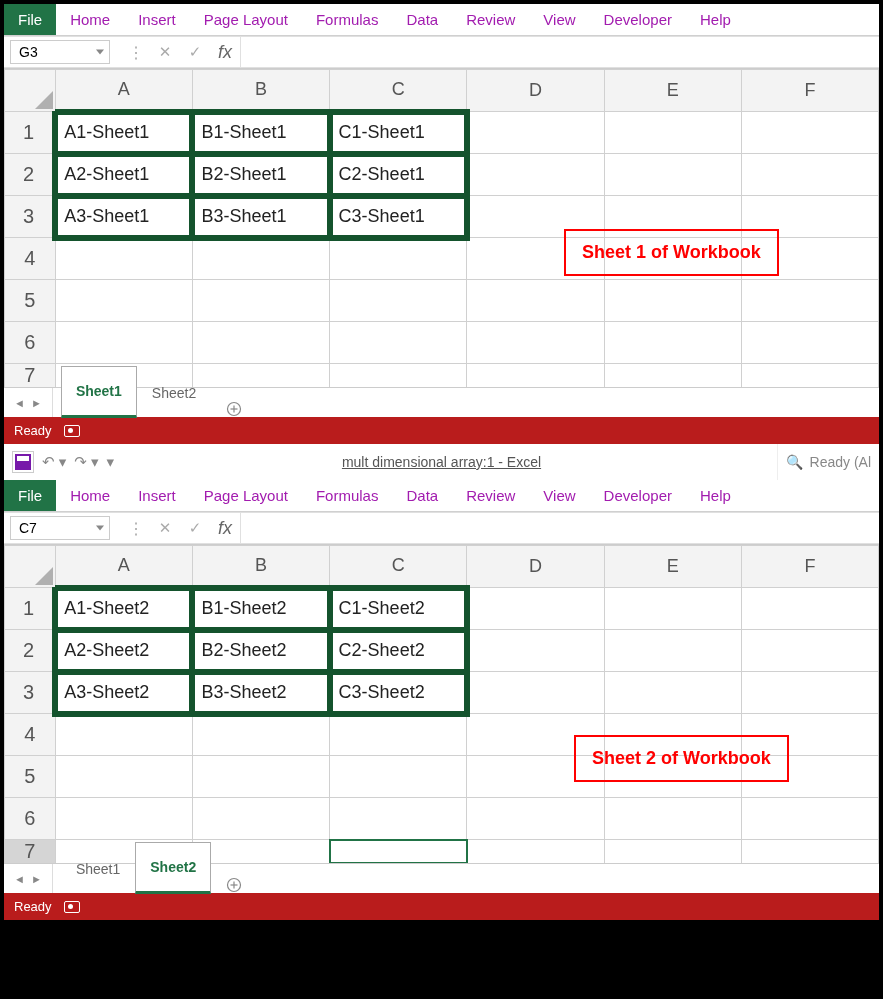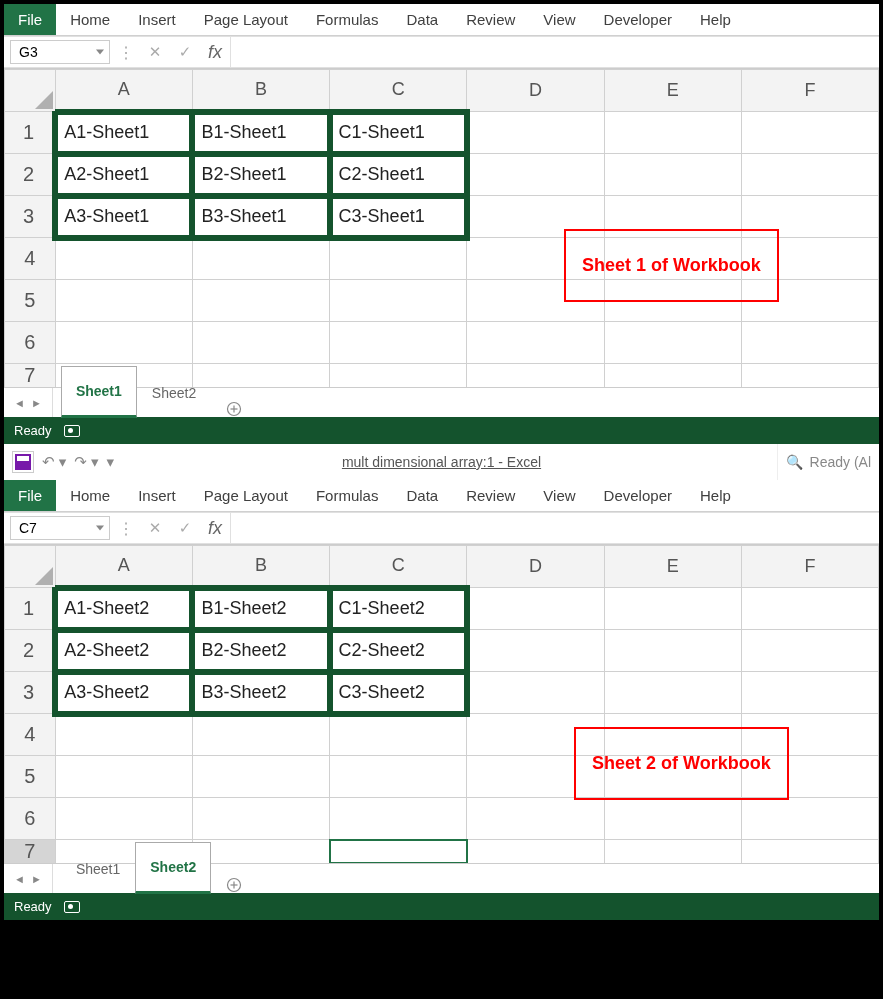"Home" .ribbon .tab { color: #404040 -> #a21caf }
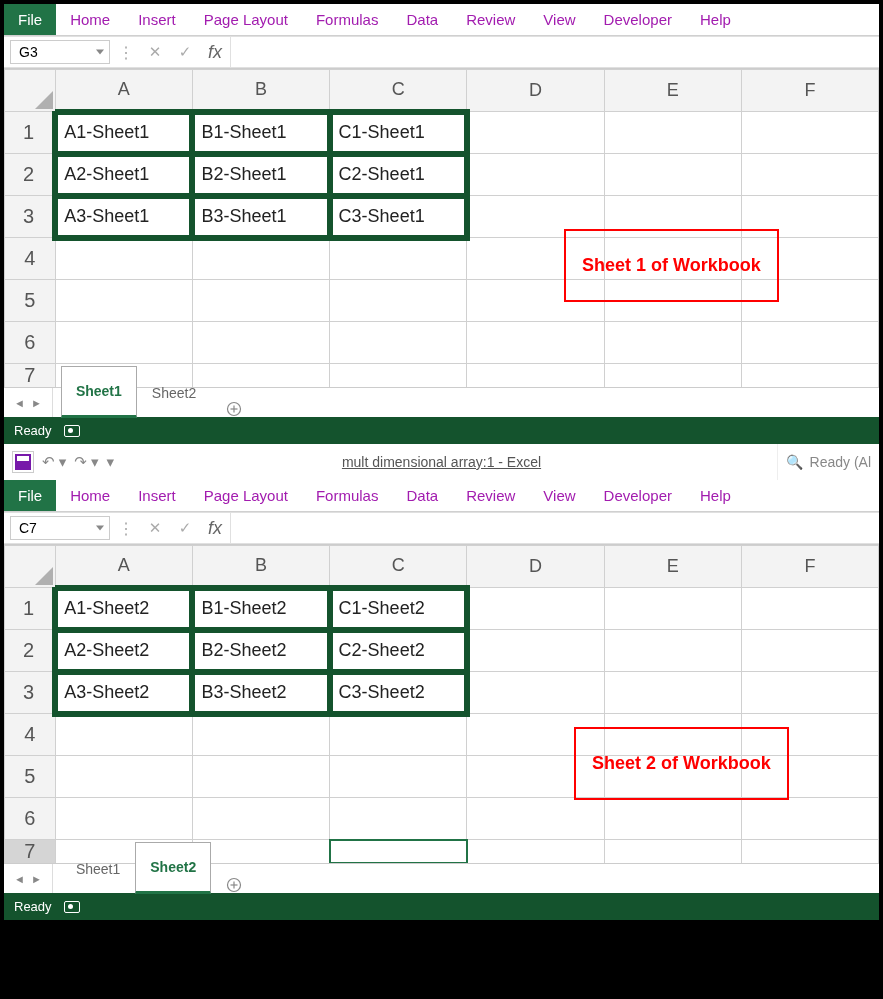"G3" .namebox { margin: 3px 2px 3px 6px -> 3px 12px 3px 6px }
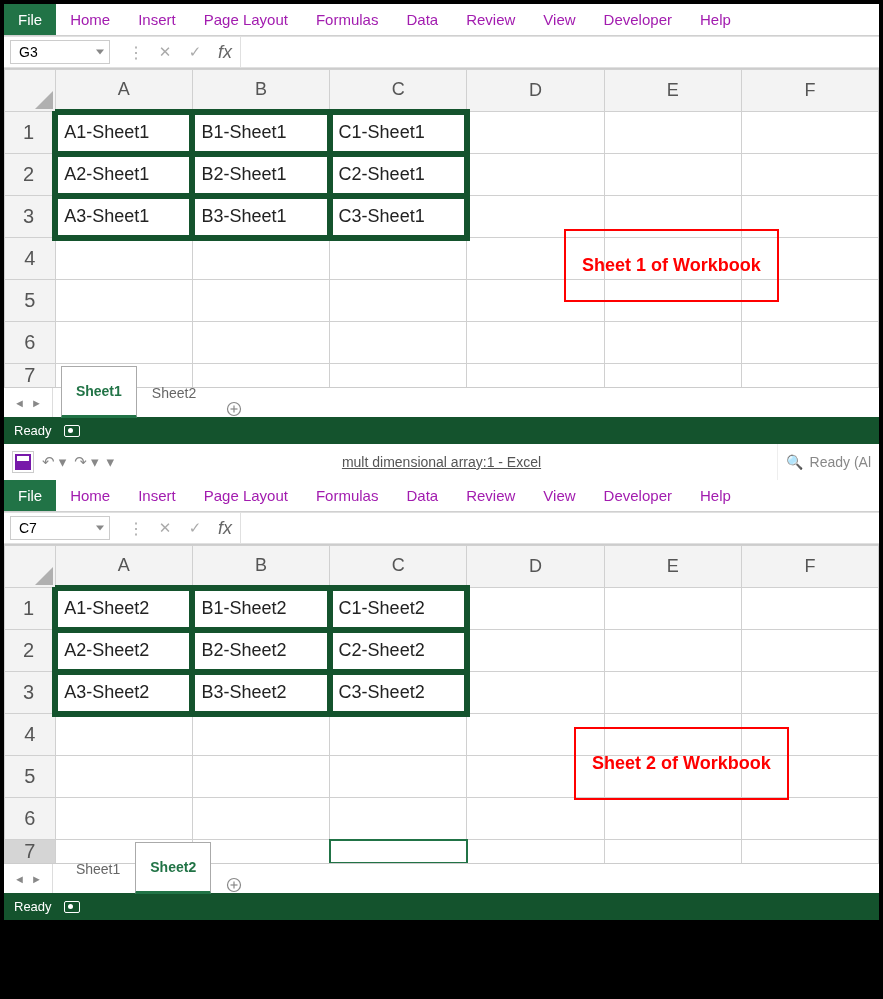"Sheet 1 of Workbook" .annot { padding: 24px 16px -> 11px 16px }
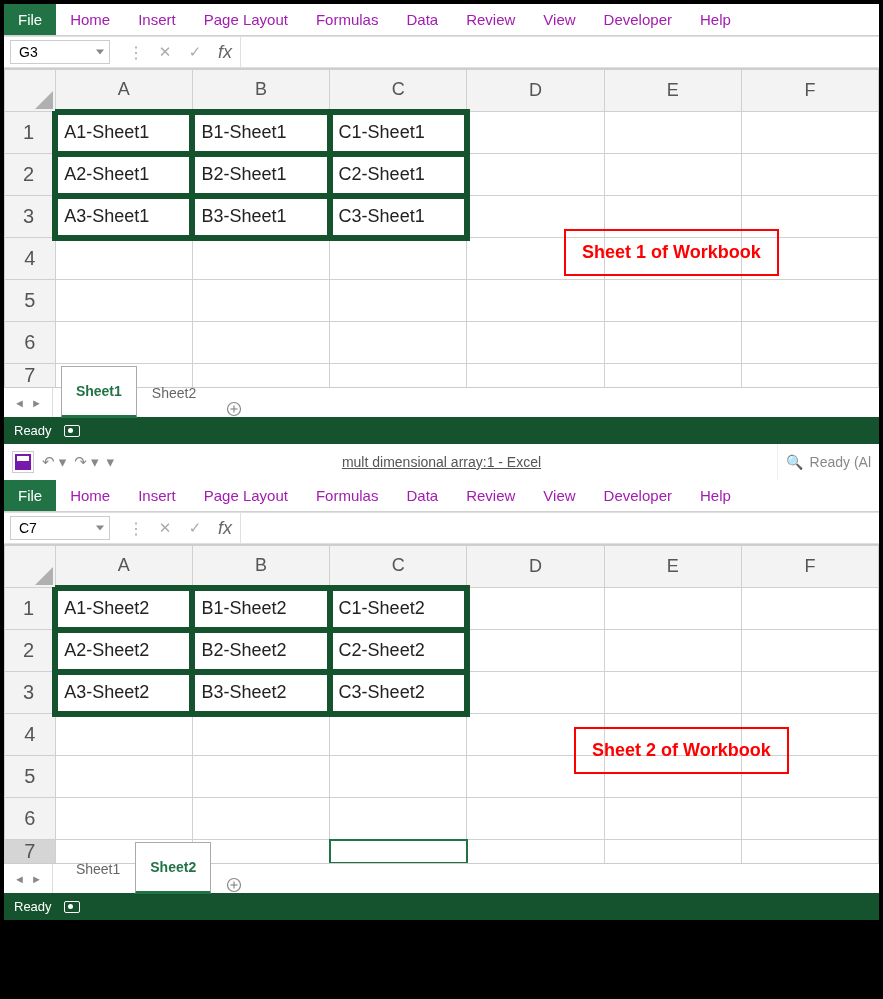"Ready" .status { background: #14532d -> #b91c1c }
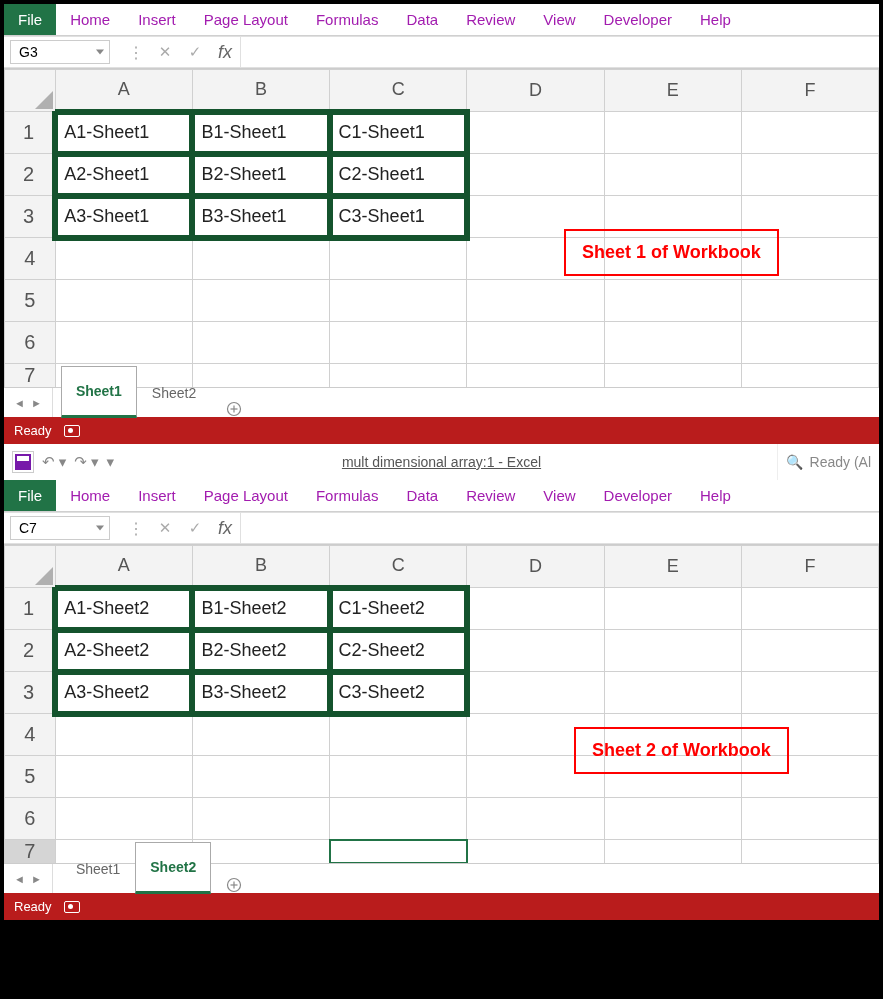"Sheet 2 of Workbook" div.annot { top: 182px -> 190px }
